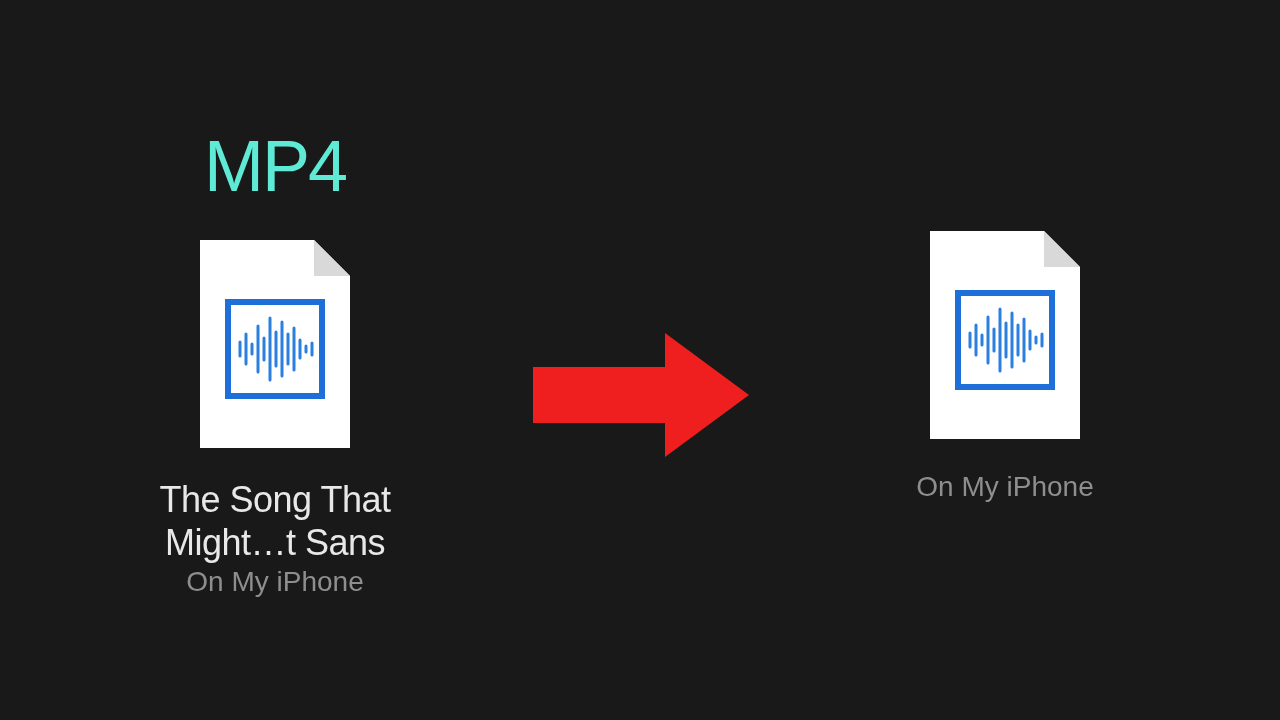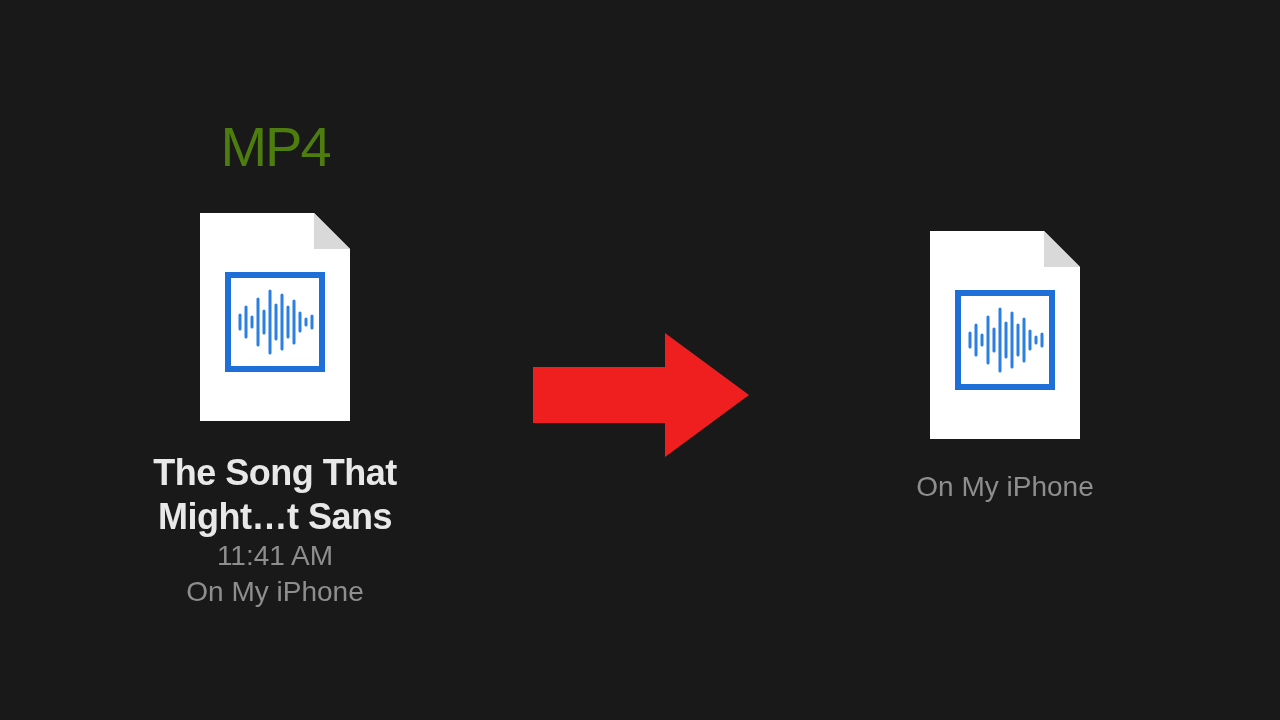"MP4" .heading { color: #4d7c0f -> #5eead4; font-size: 56px -> 72px }
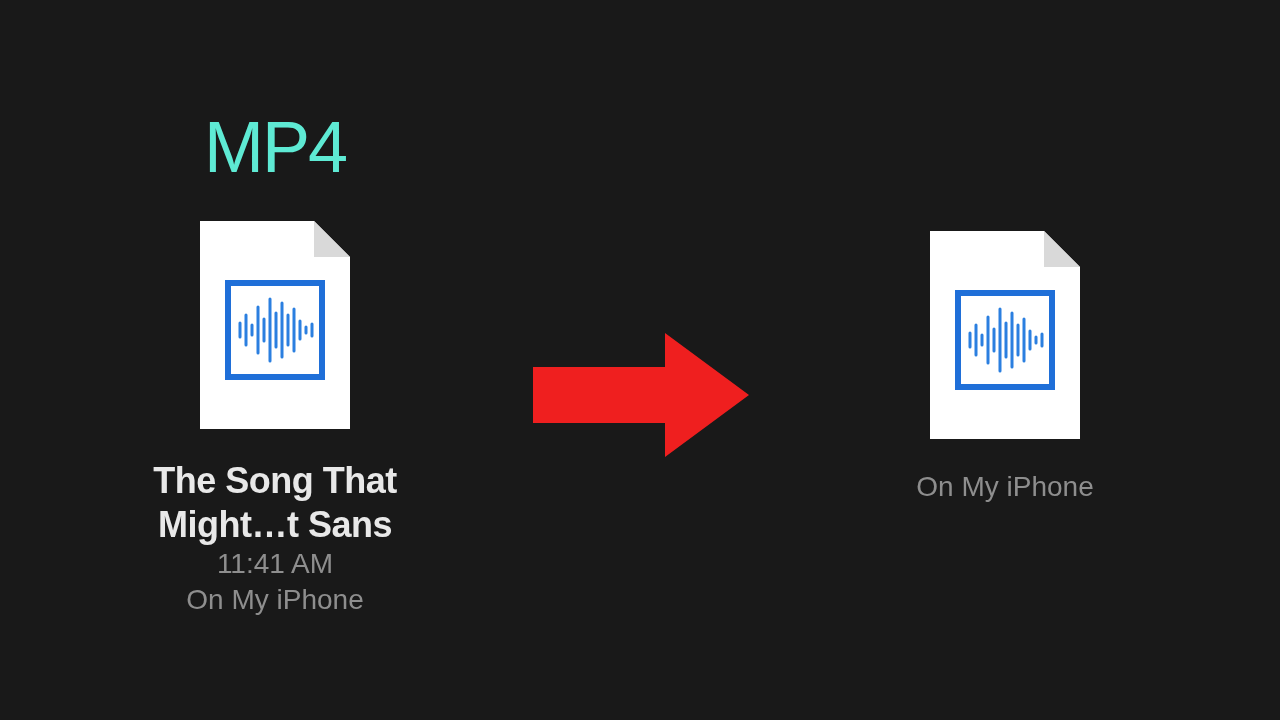"The Song That Might…t Sans" .file-name { font-weight: 700 -> 400 }
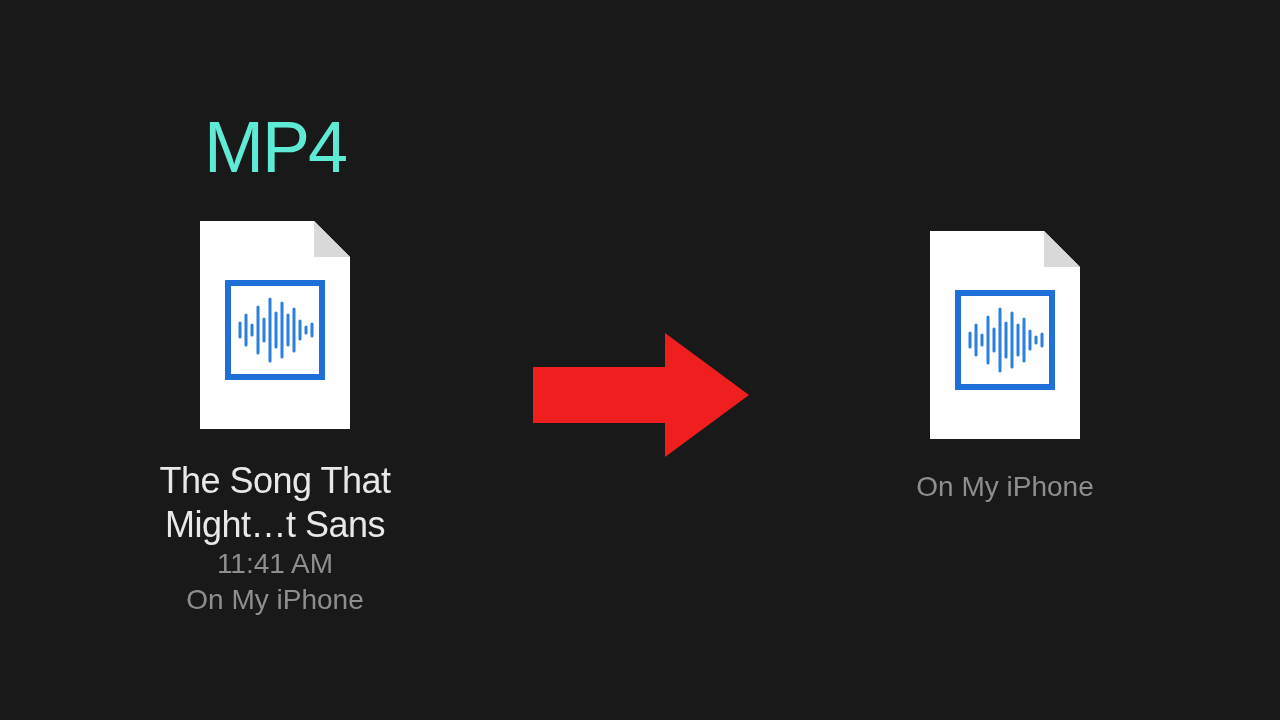"11:41 AM" div.file-time { html: <div>11:41 AM</div> -> none }
